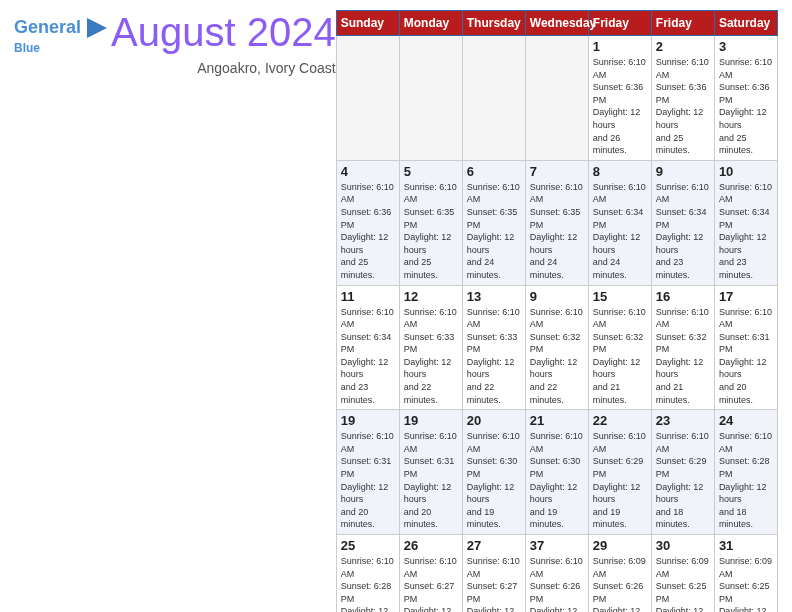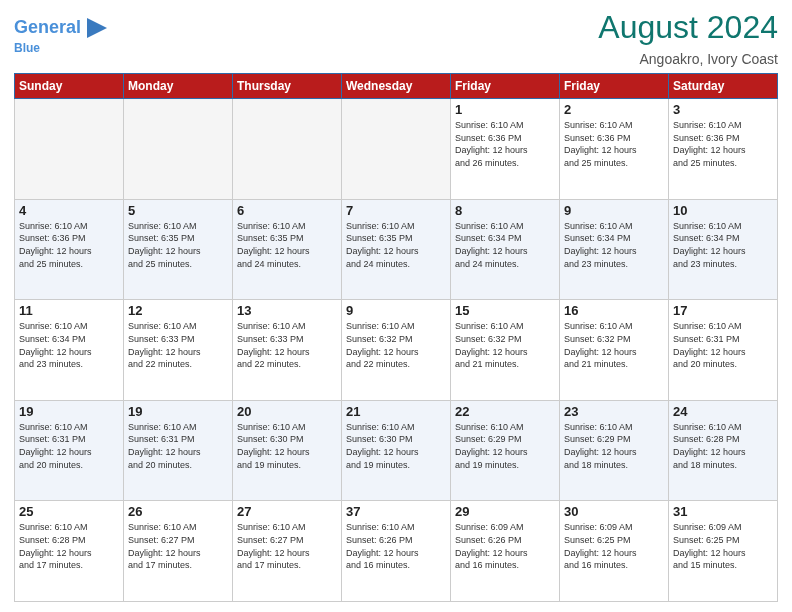"General" .page { flex-direction: column -> none }
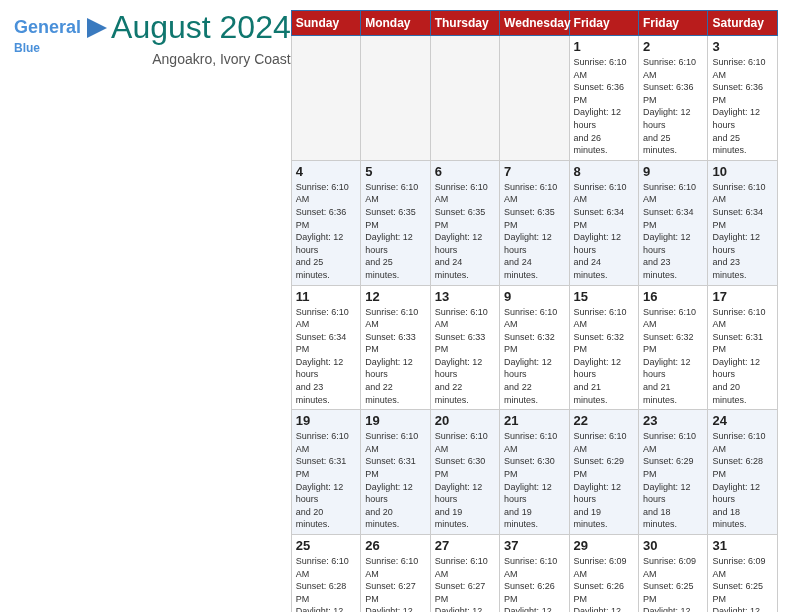"August 2024" .main-title { color: #0f766e -> #8b5cf6; font-size: 32px -> 40px }
